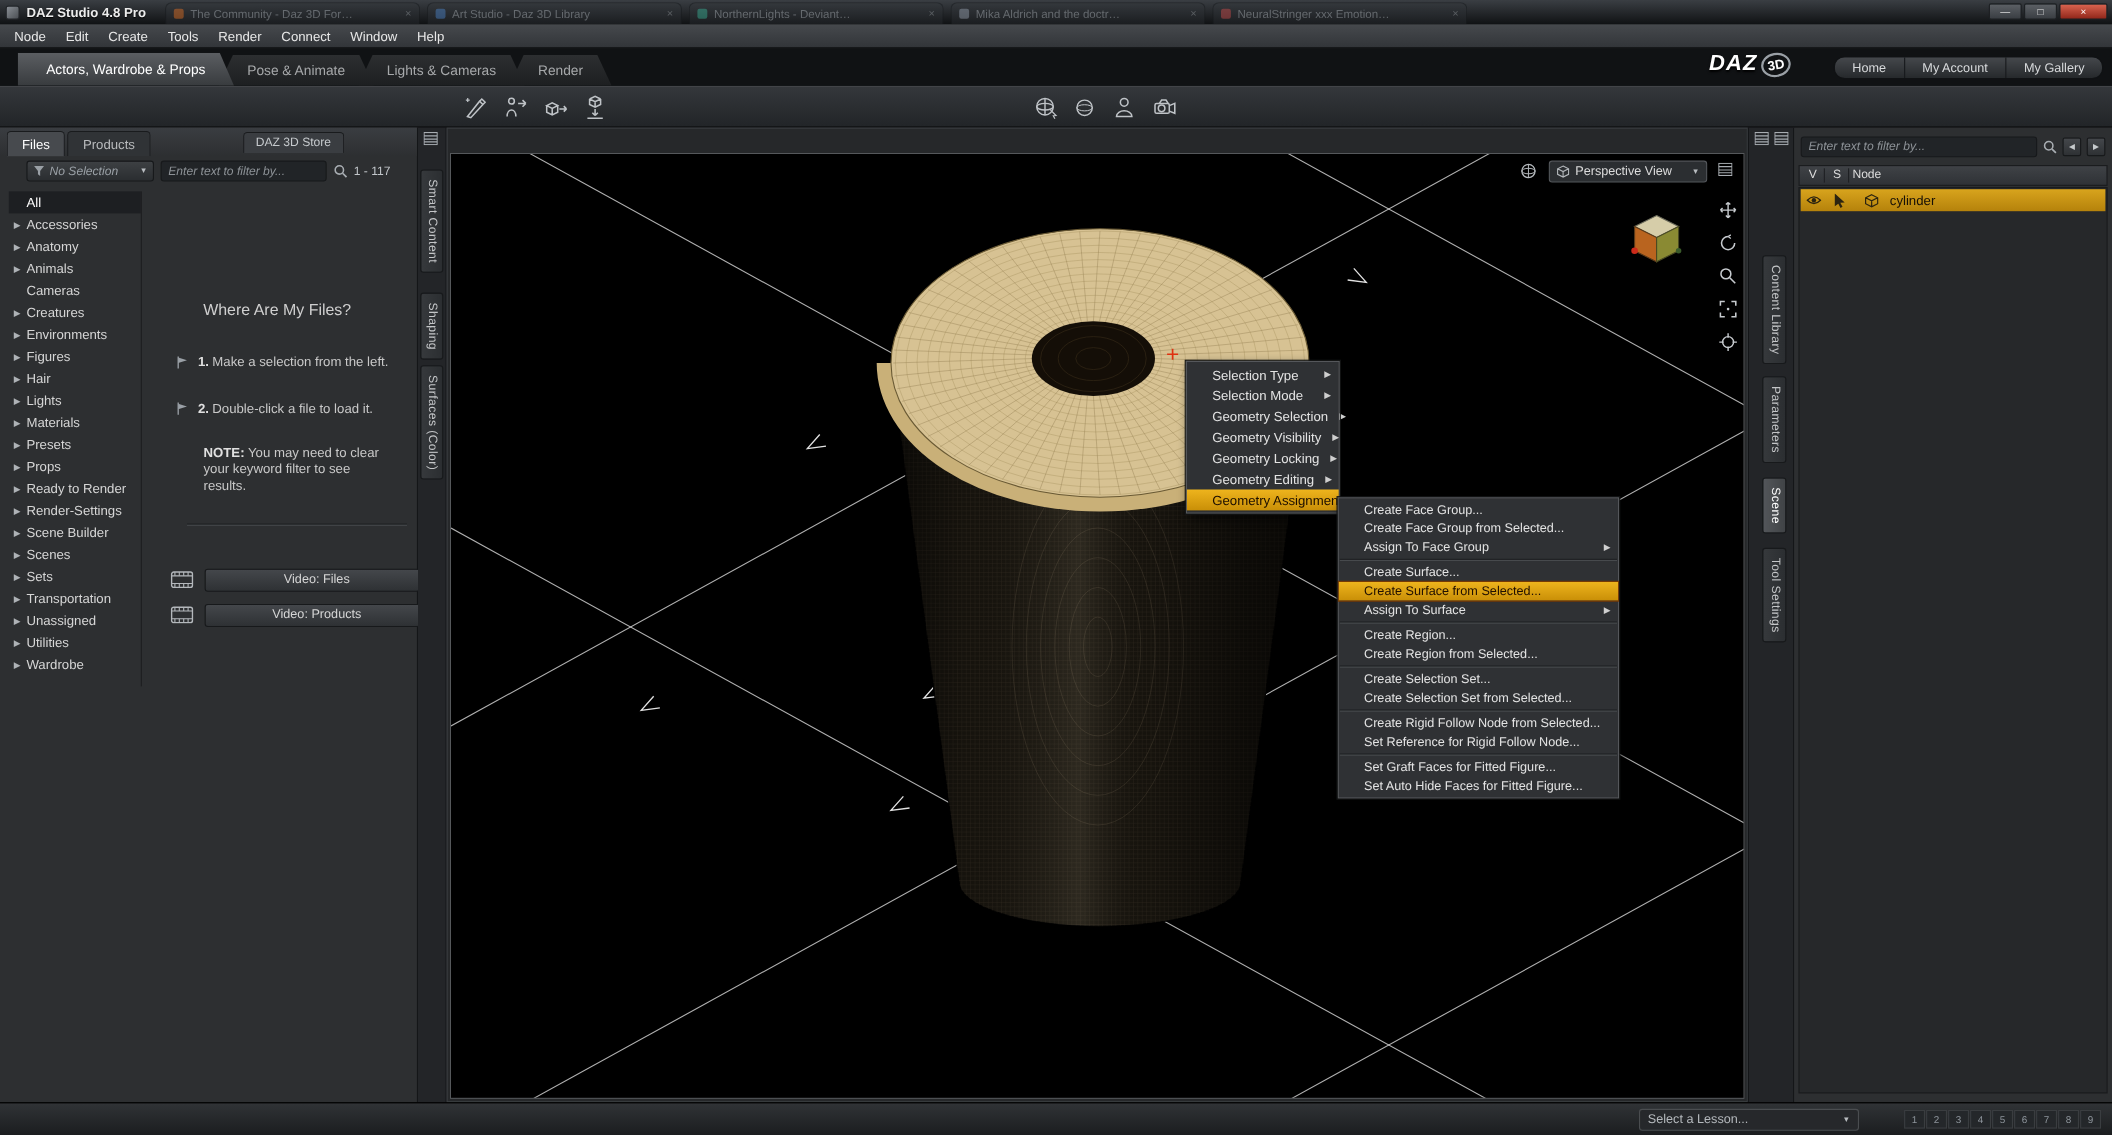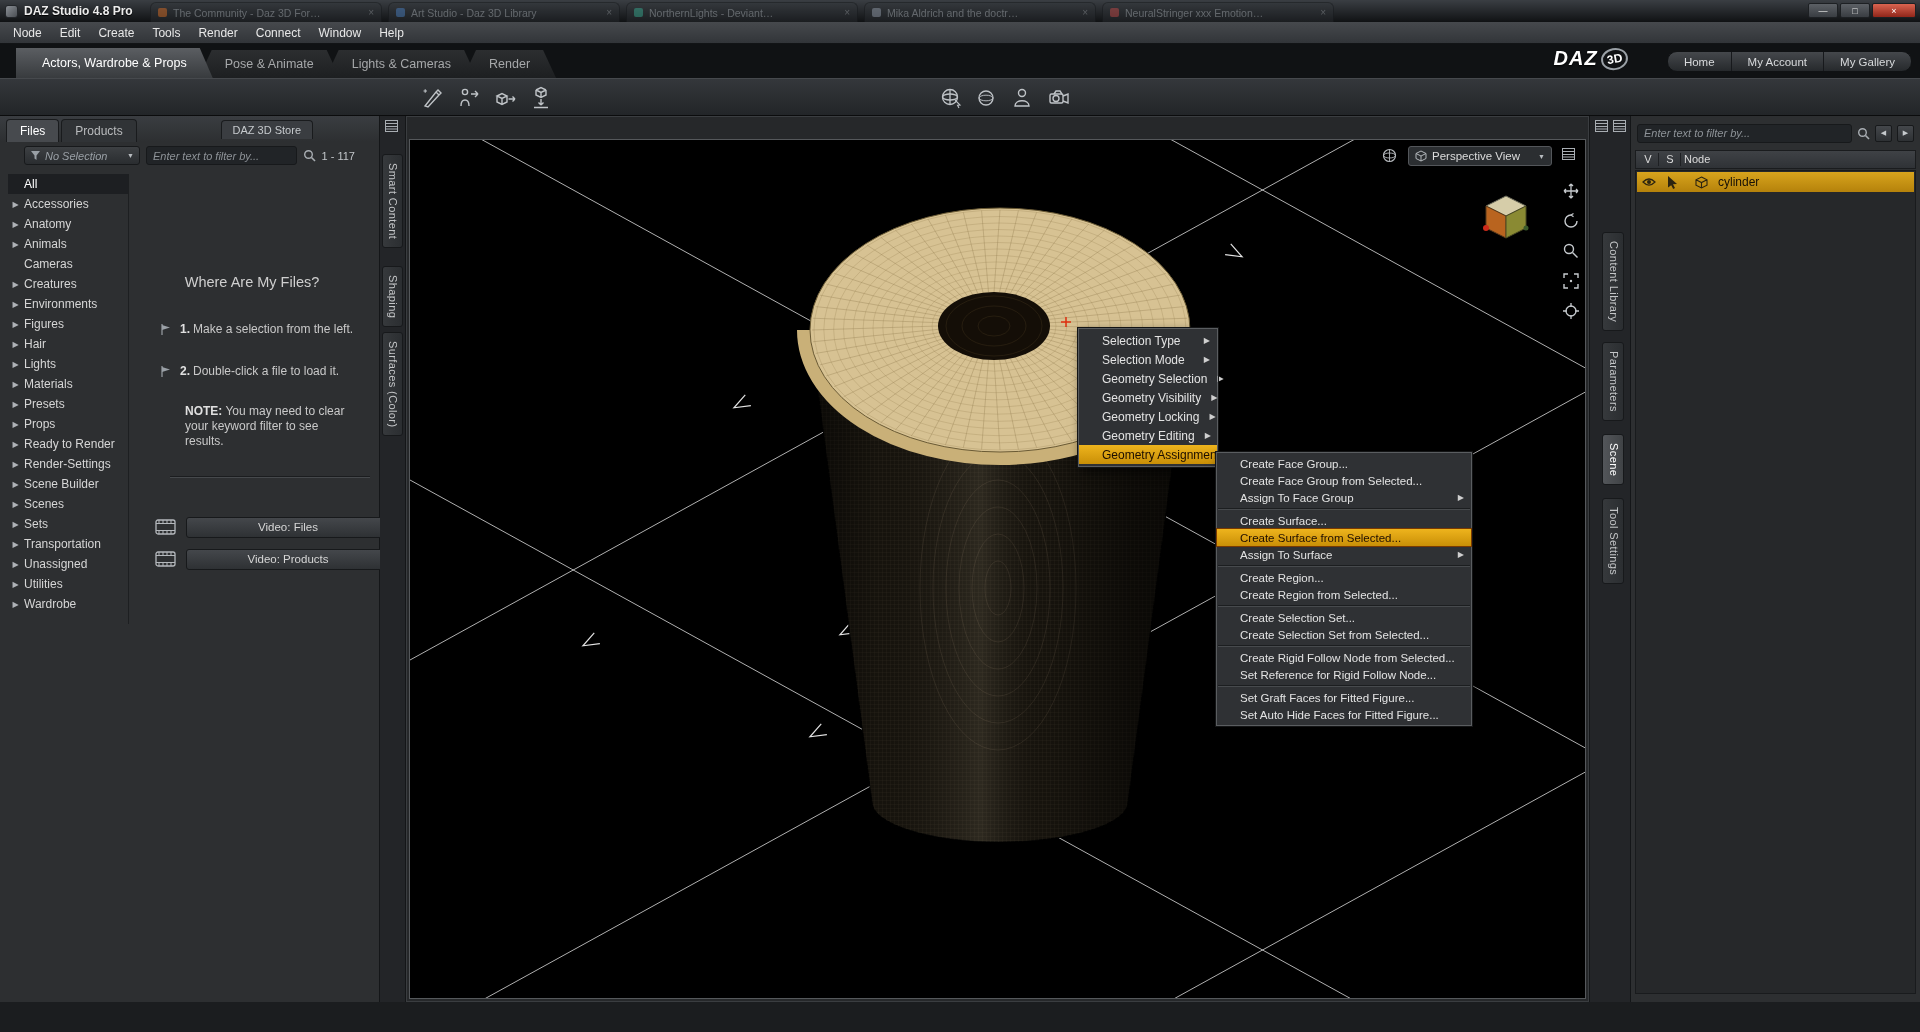"Select a Lesson..." div.bottombar { html: none -> <div> <div> <span>Select a Lesson...</span> <span>▼</span> </div> <div> <div>1</div> <div>2</div> <div>3</div> <div>4</div> <div>5</div> <div>6</div> <div>7</div> <div>8</div> <div>9</div> </div> </div> }
